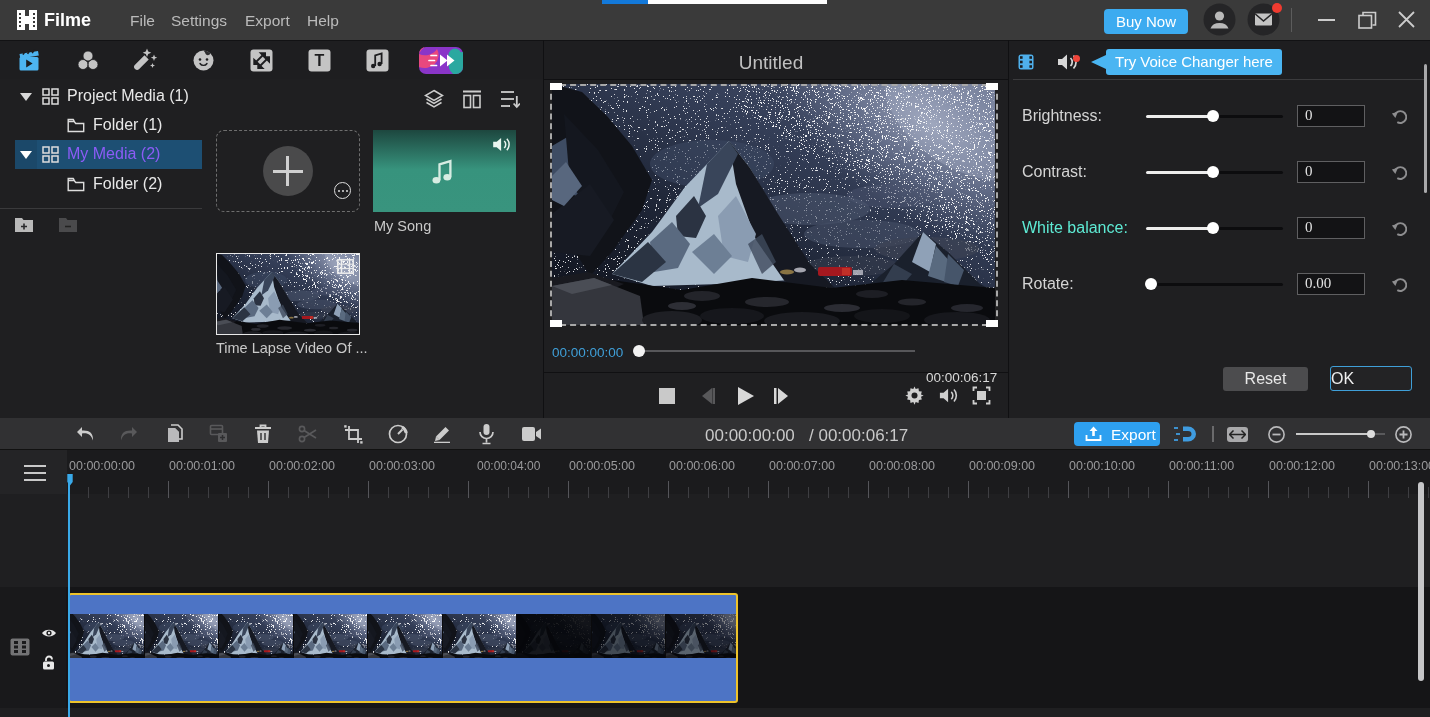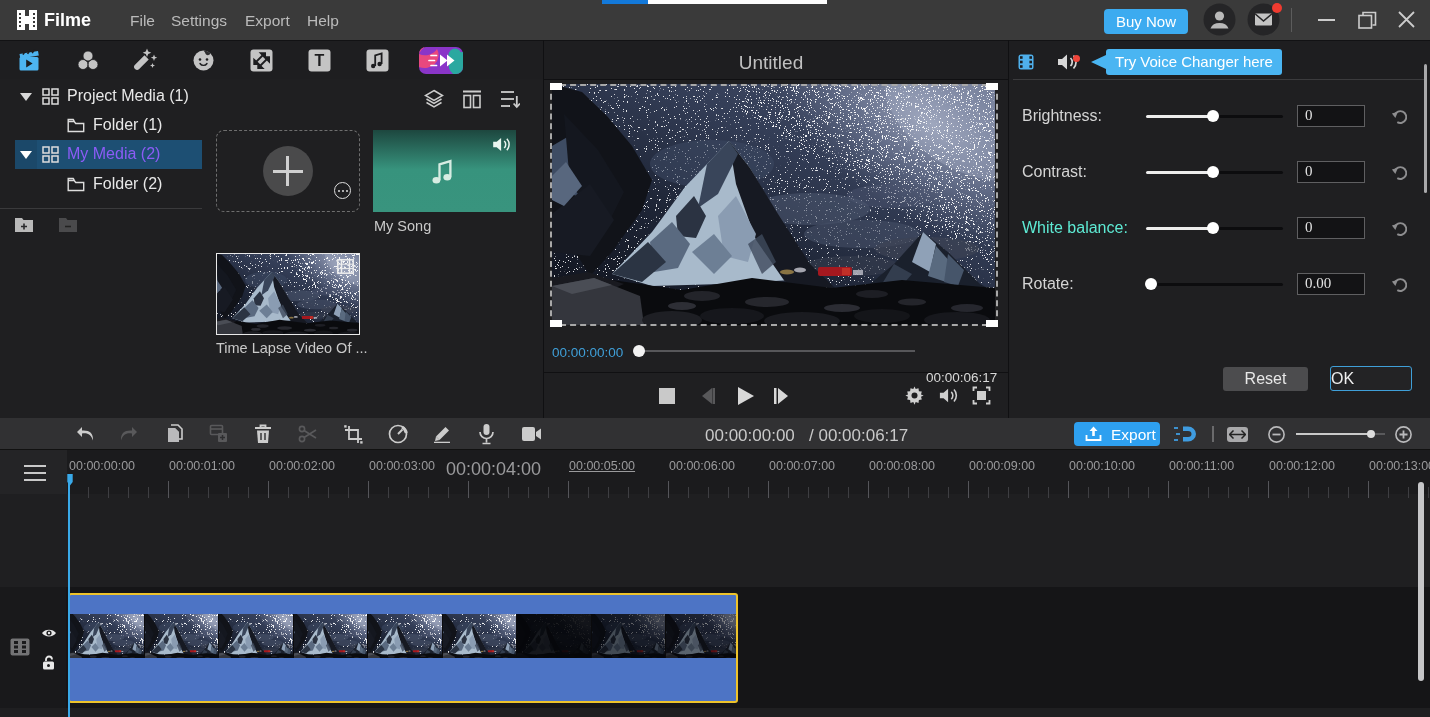"00:00:04:00" div.abs { font-size: 18px -> 12px; left: 446px -> 477px }
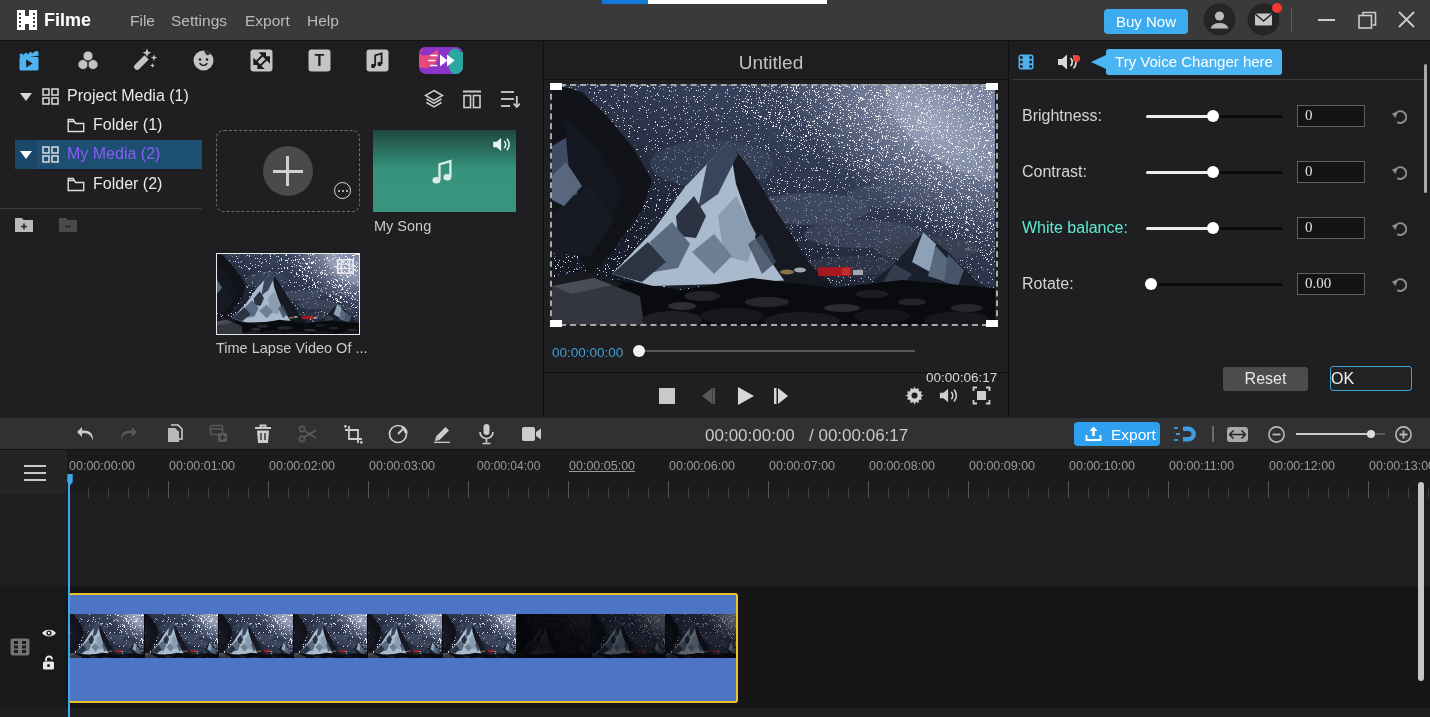"00:00:05:00" div.abs { text-decoration: underline -> none }
